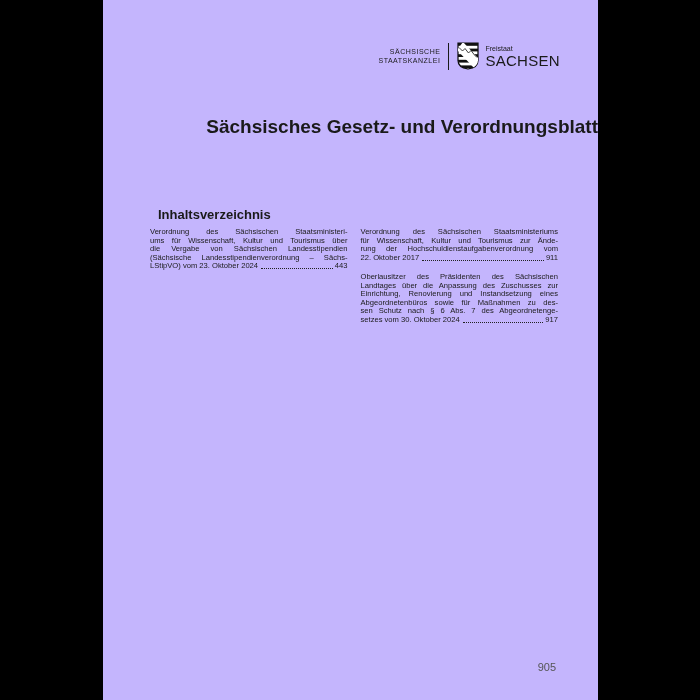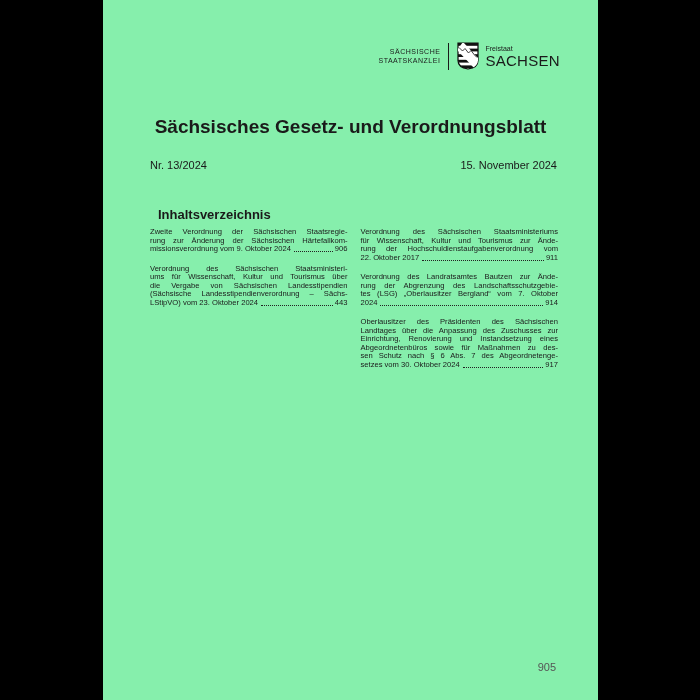"SACHSEN" div.page { background: #86efac -> #c4b5fd }
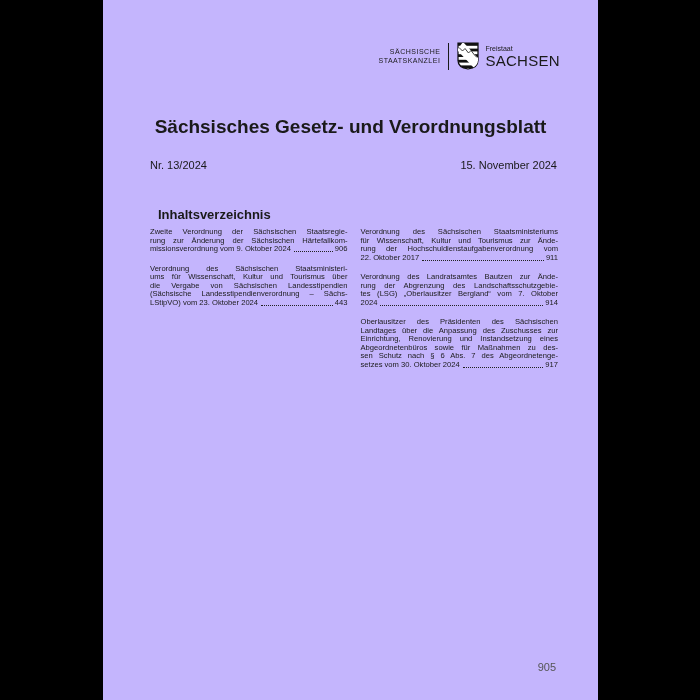"Sächsisches Gesetz- und Verordnungsblatt" .gazette-title { text-align: center -> right }
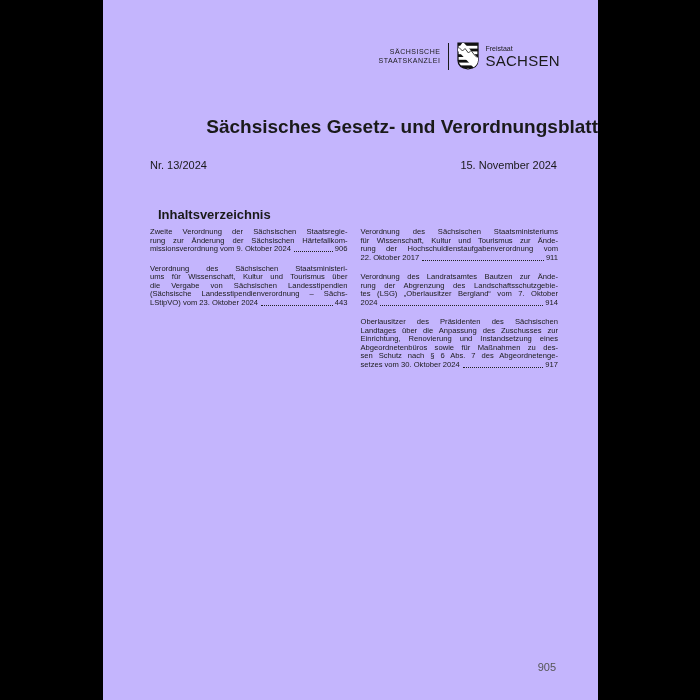"Nr. 13/2024" div.meta-row { html: <div> <span>Nr. 13/2024</span> <span>15. November 2024</span> </div> -> none }
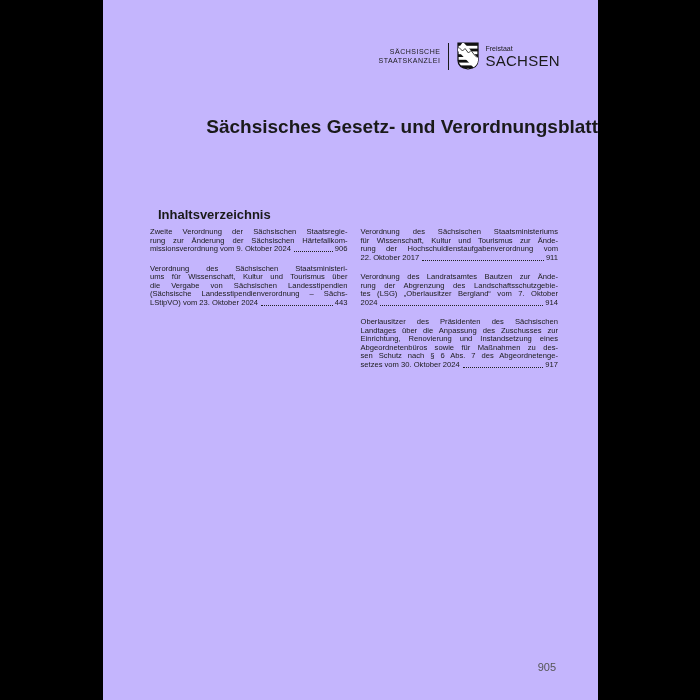"Zweite Verordnung der Sächsischen" div.toc-entry { html: <div> <div>Zweite Verordnung der Sächsischen Staatsregie-</div> <div>rung zur Änderung der Sächsischen Härtefallkom-</div> <div> <span>missionsverordnung vom 9. Oktober 2024</span> <span></span> <span>906</span> </div> </div> -> none }
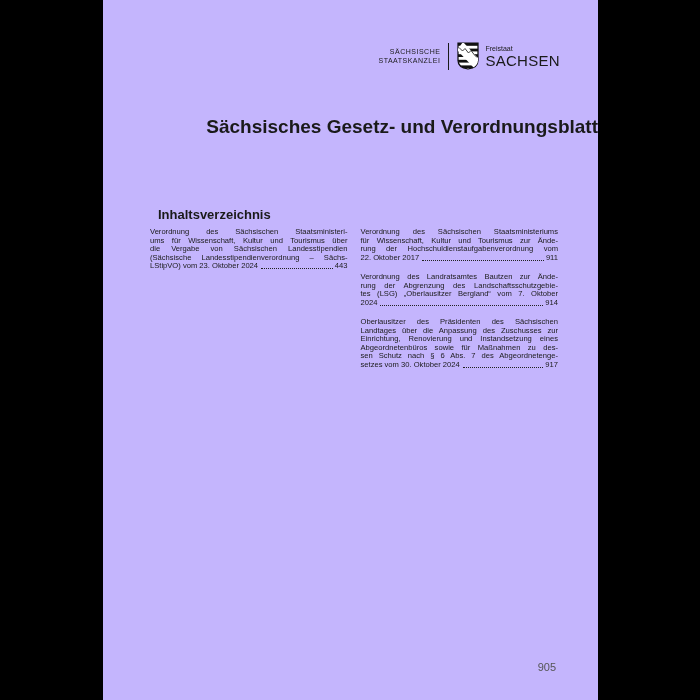"Verordnung des Landratsamtes Bautzen zur" div.toc-entry { html: <div> <div>Verordnung des Landratsamtes Bautzen zur Ände-</div> <div>rung der Abgrenzung des Landschaftsschutzgebie-</div> <div>tes (LSG) „Oberlausitzer Bergland“ vom 7. Oktober</div> <div> <span>2024</span> <span></span> <span>914</span> </div> </div> -> none }
